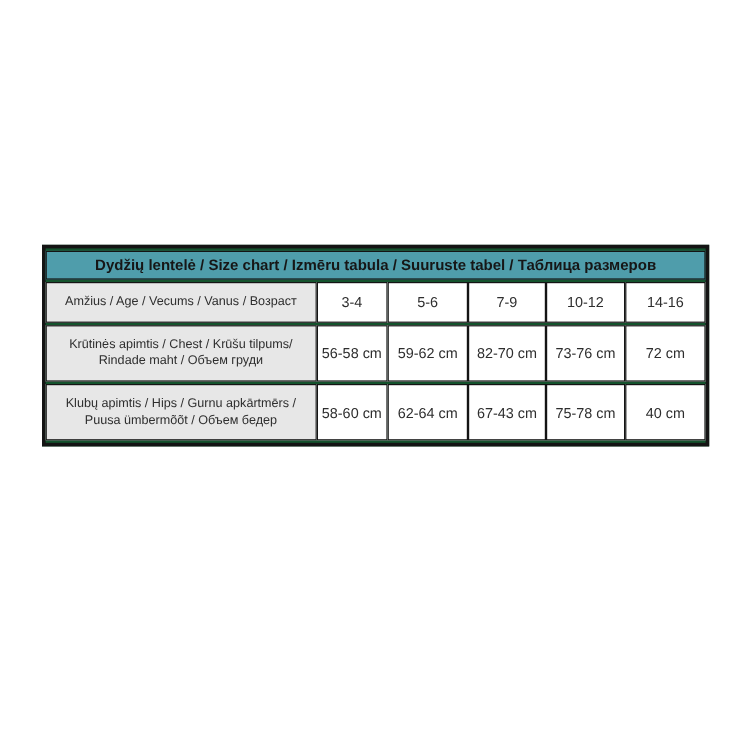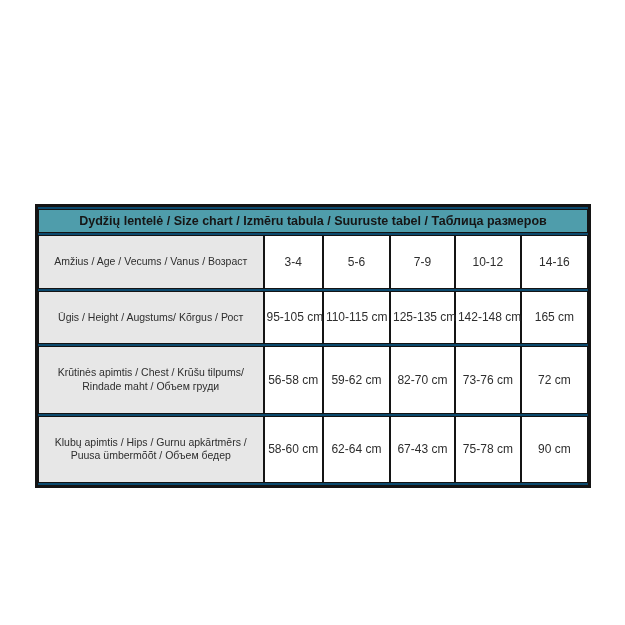"Dydžių lentelė / Size chart" .table-frame { background: #0c4a6e -> #14532d }
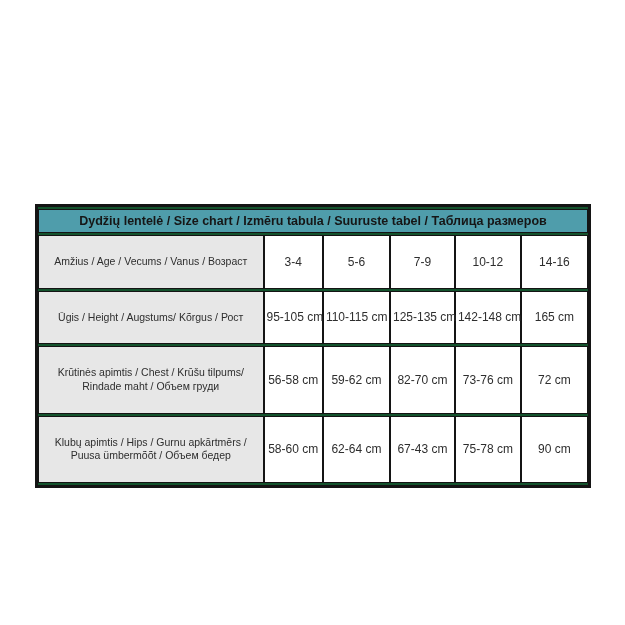"Amžius / Age / Vecums" td.label-cell { padding: 19px 8px -> 9px 8px }
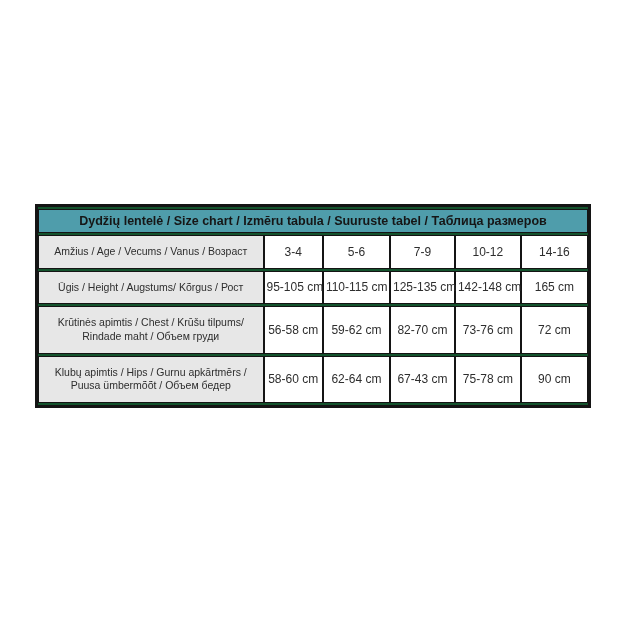"Ūgis / Height / Augstums/" tr.row-short { html: <tr> <td>Ūgis / Height / Augstums/ Kõrgus / Рост</td> <td>95-105 cm</td> <td>110-115 cm</td> <td>125-135 cm</td> <td>142-148 cm</td> <td>165 cm</td> </tr> -> none }
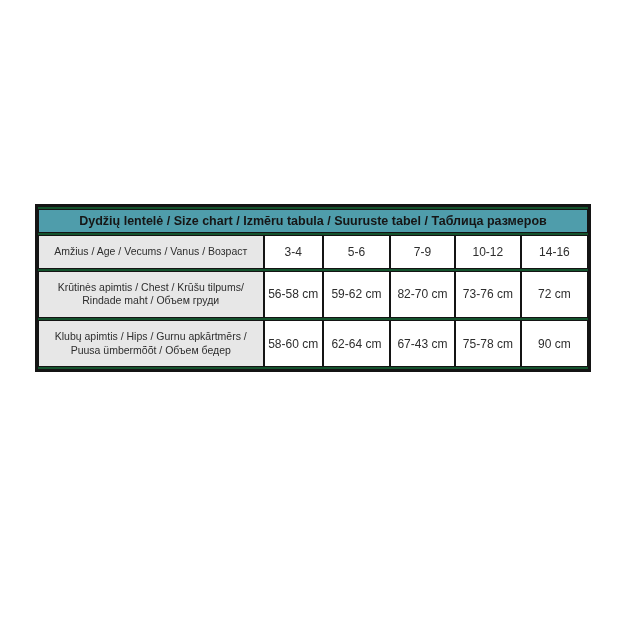"90 cm" td.value-cell { text: 90 -> 40 }
